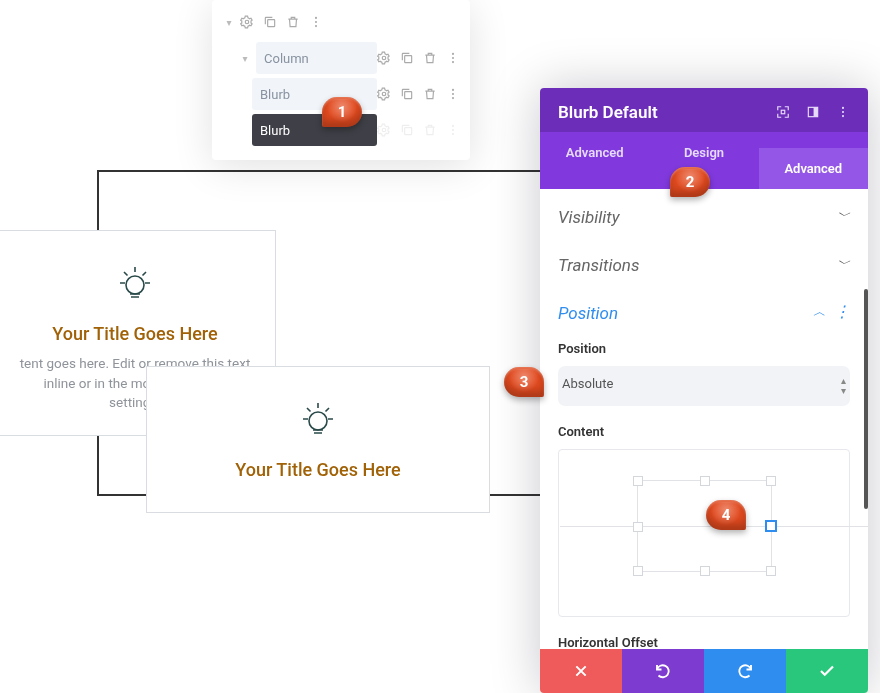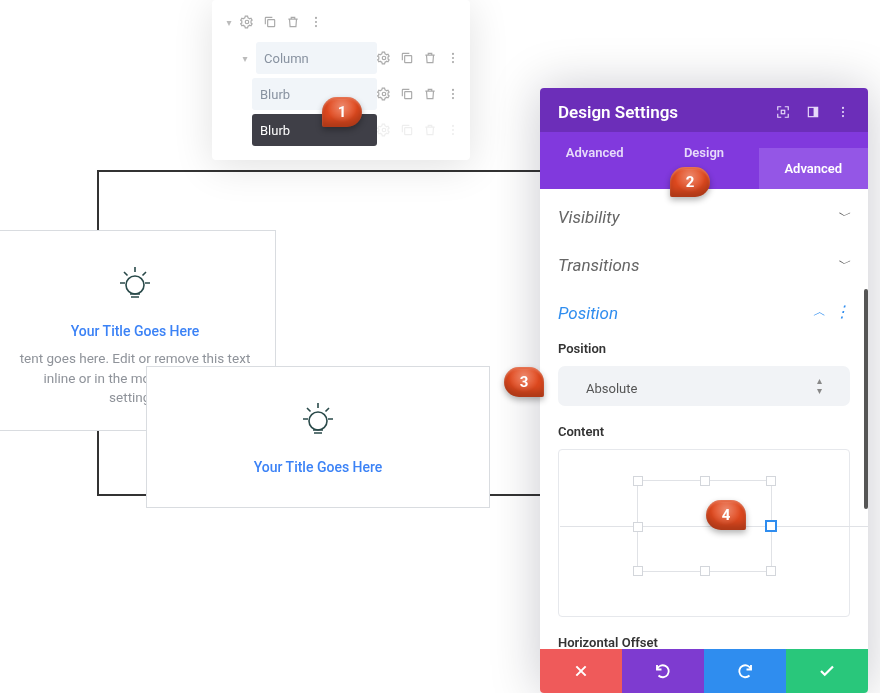"Design Settings" div.sp-title { text: Design Settings -> Blurb Default }
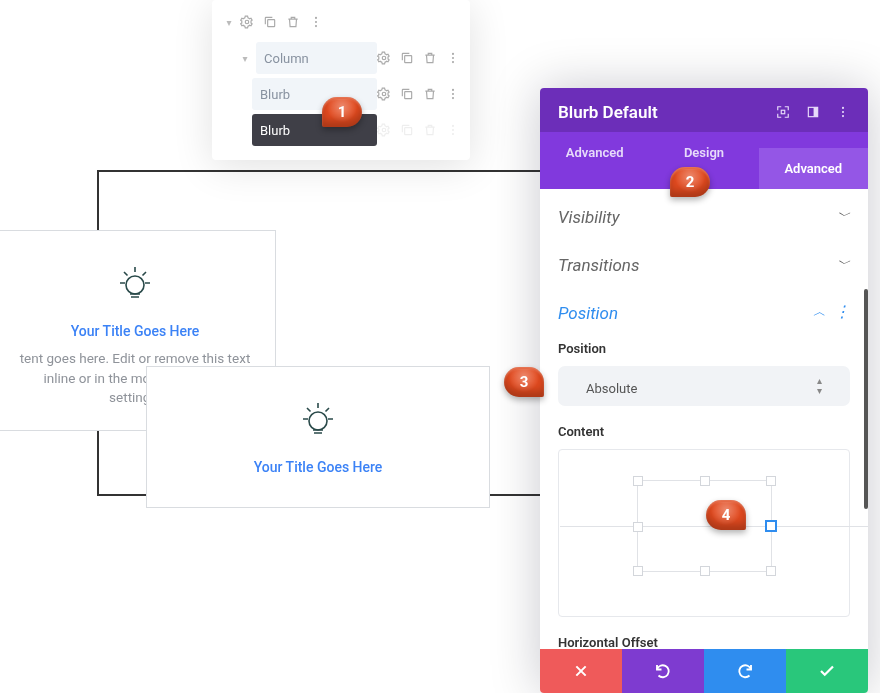"Your Title Goes Here" .blurb-title { color: #3b82f6 -> #a16207; font-size: 14px -> 18px }
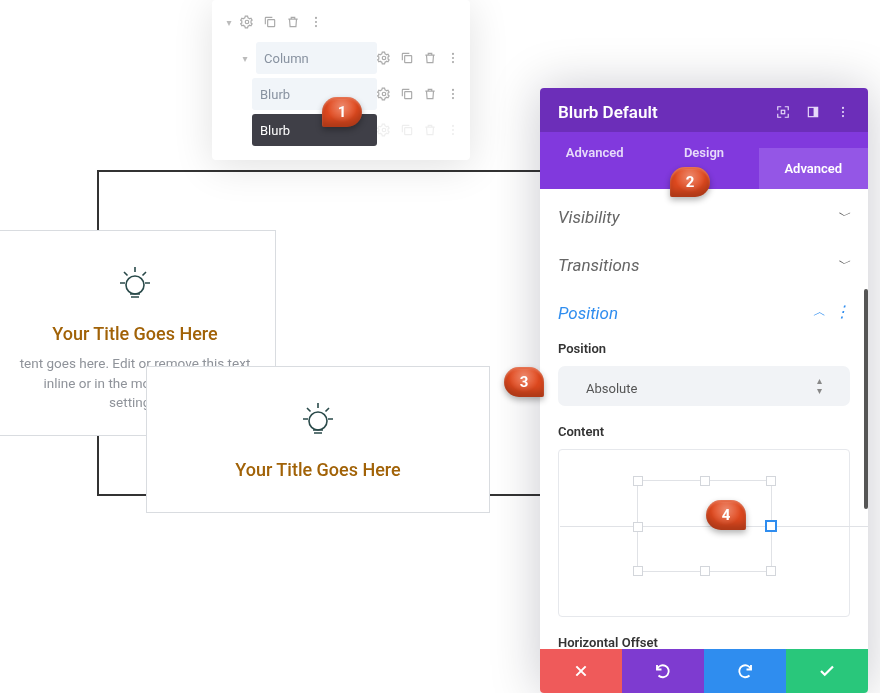"Absolute" .select-box { align-items: flex-end -> flex-start; padding: 10px 28px -> 10px 4px }
